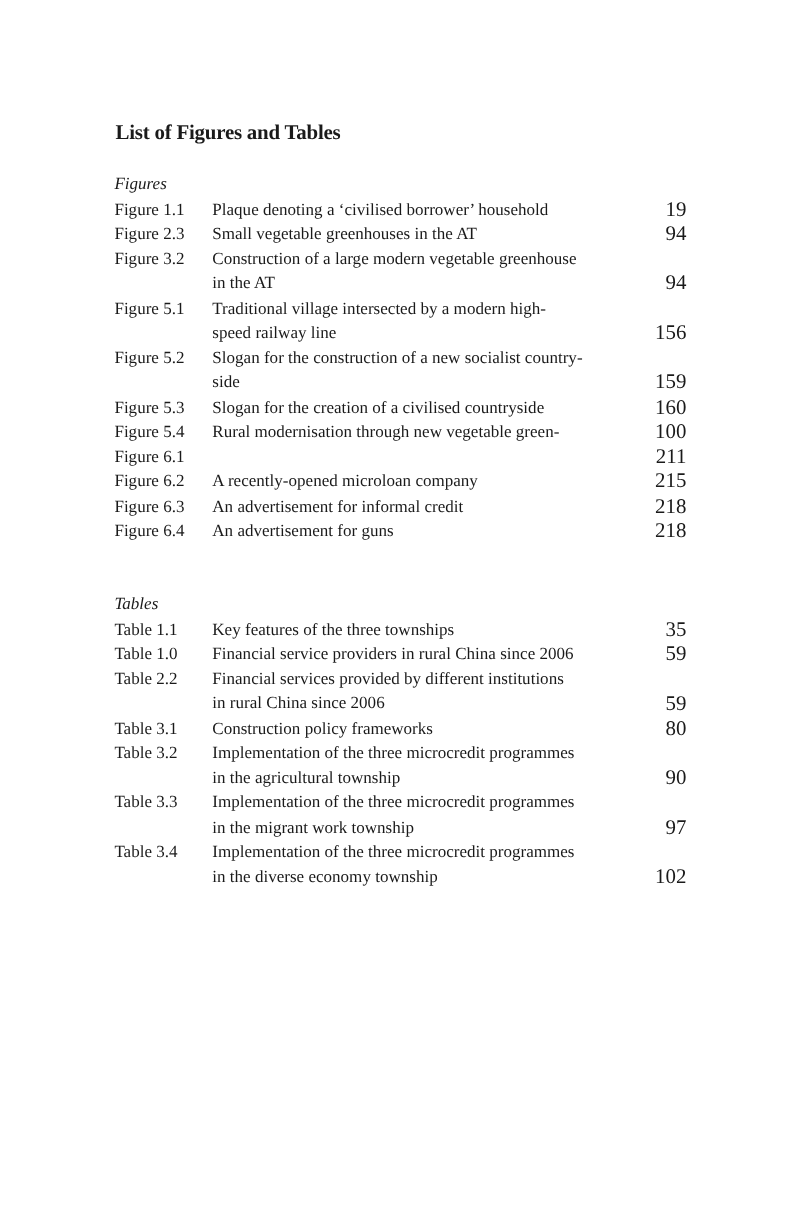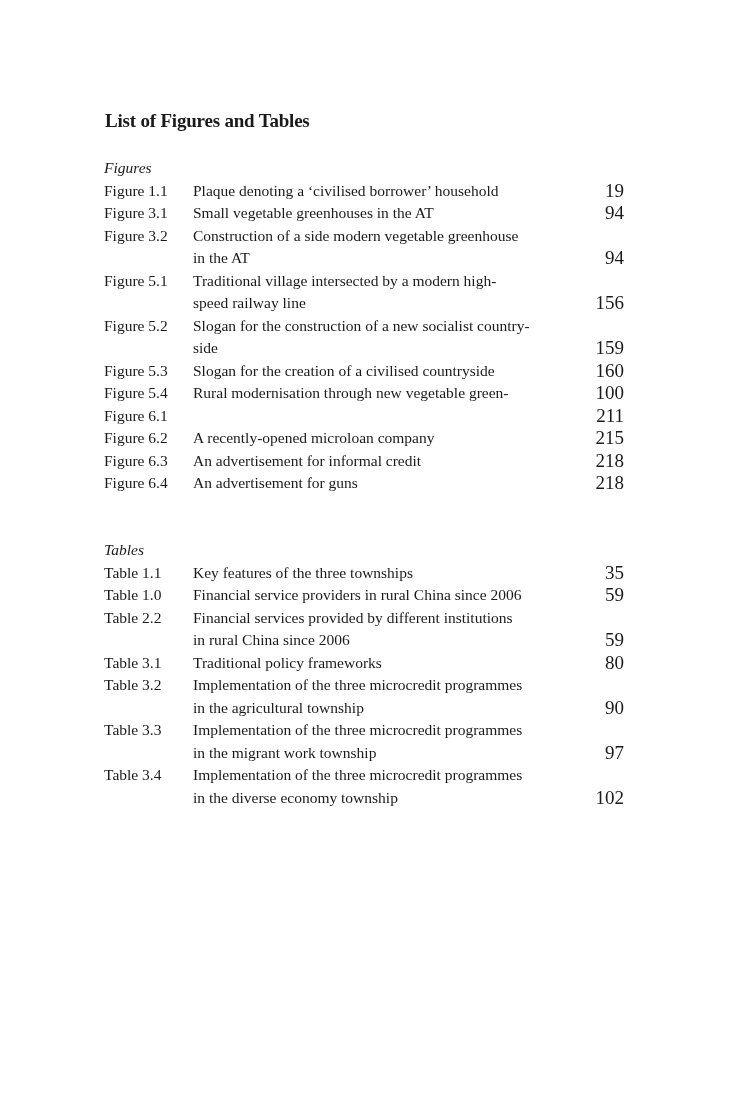"Figure 3.1" div.label { text: 3.1 -> 2.3 }
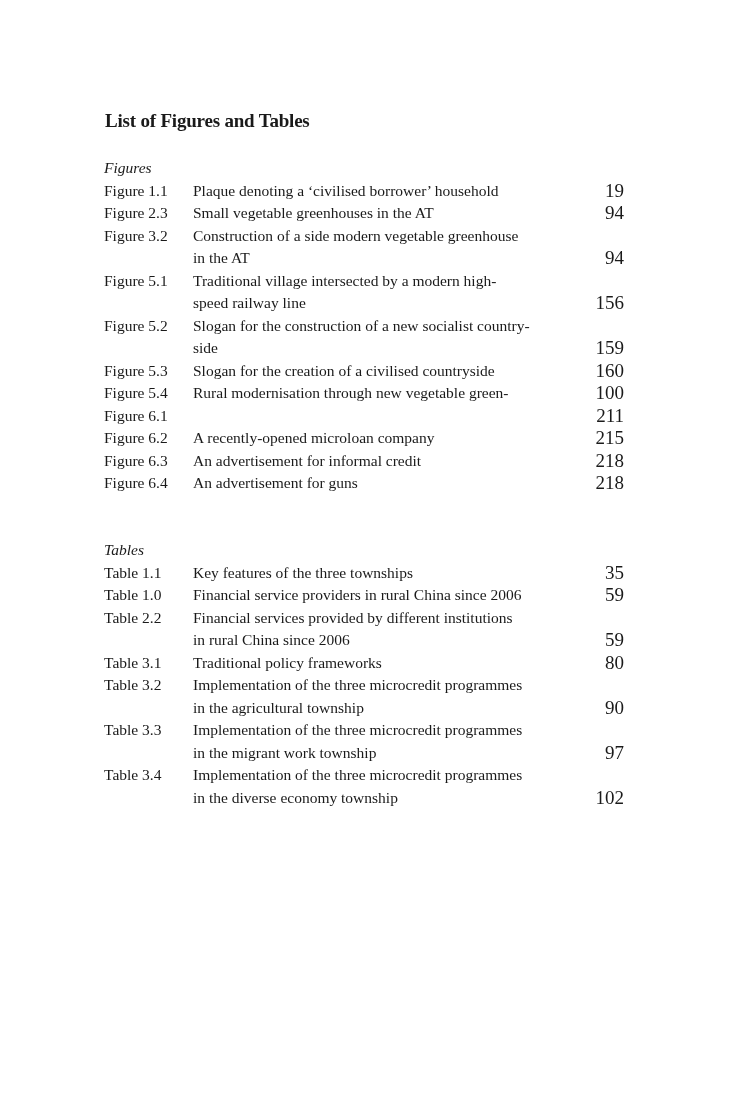"Construction of a side modern" span { text: side -> large }
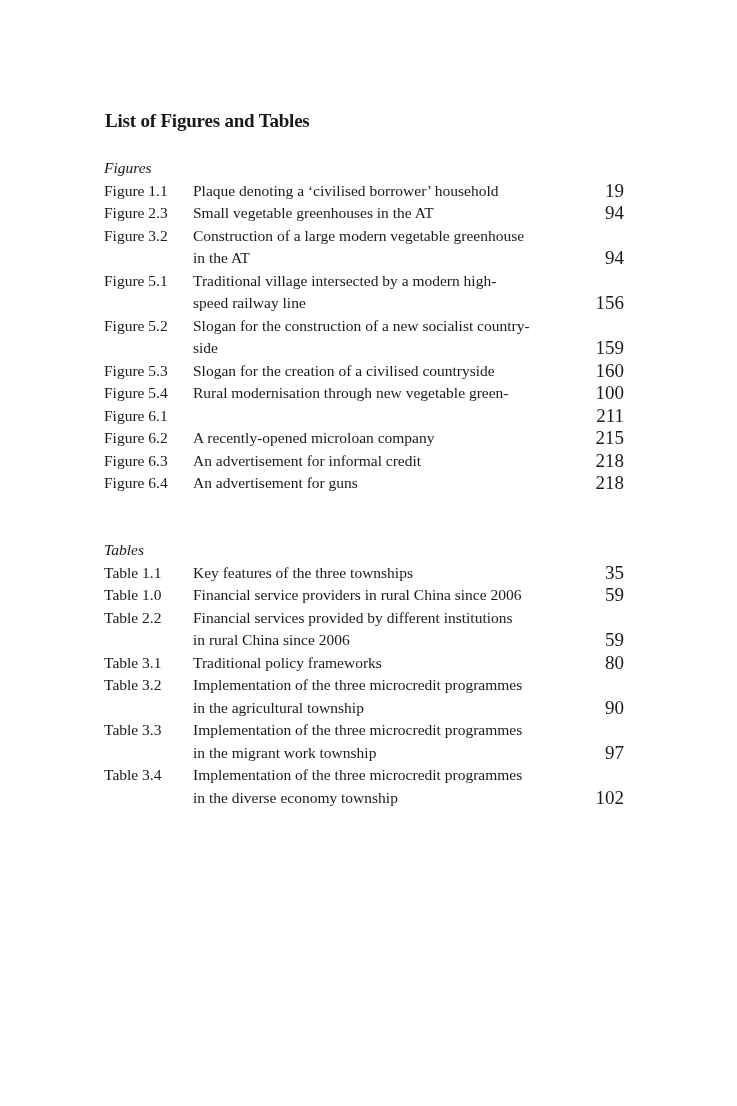"Traditional policy frameworks" span { text: Traditional -> Construction }
